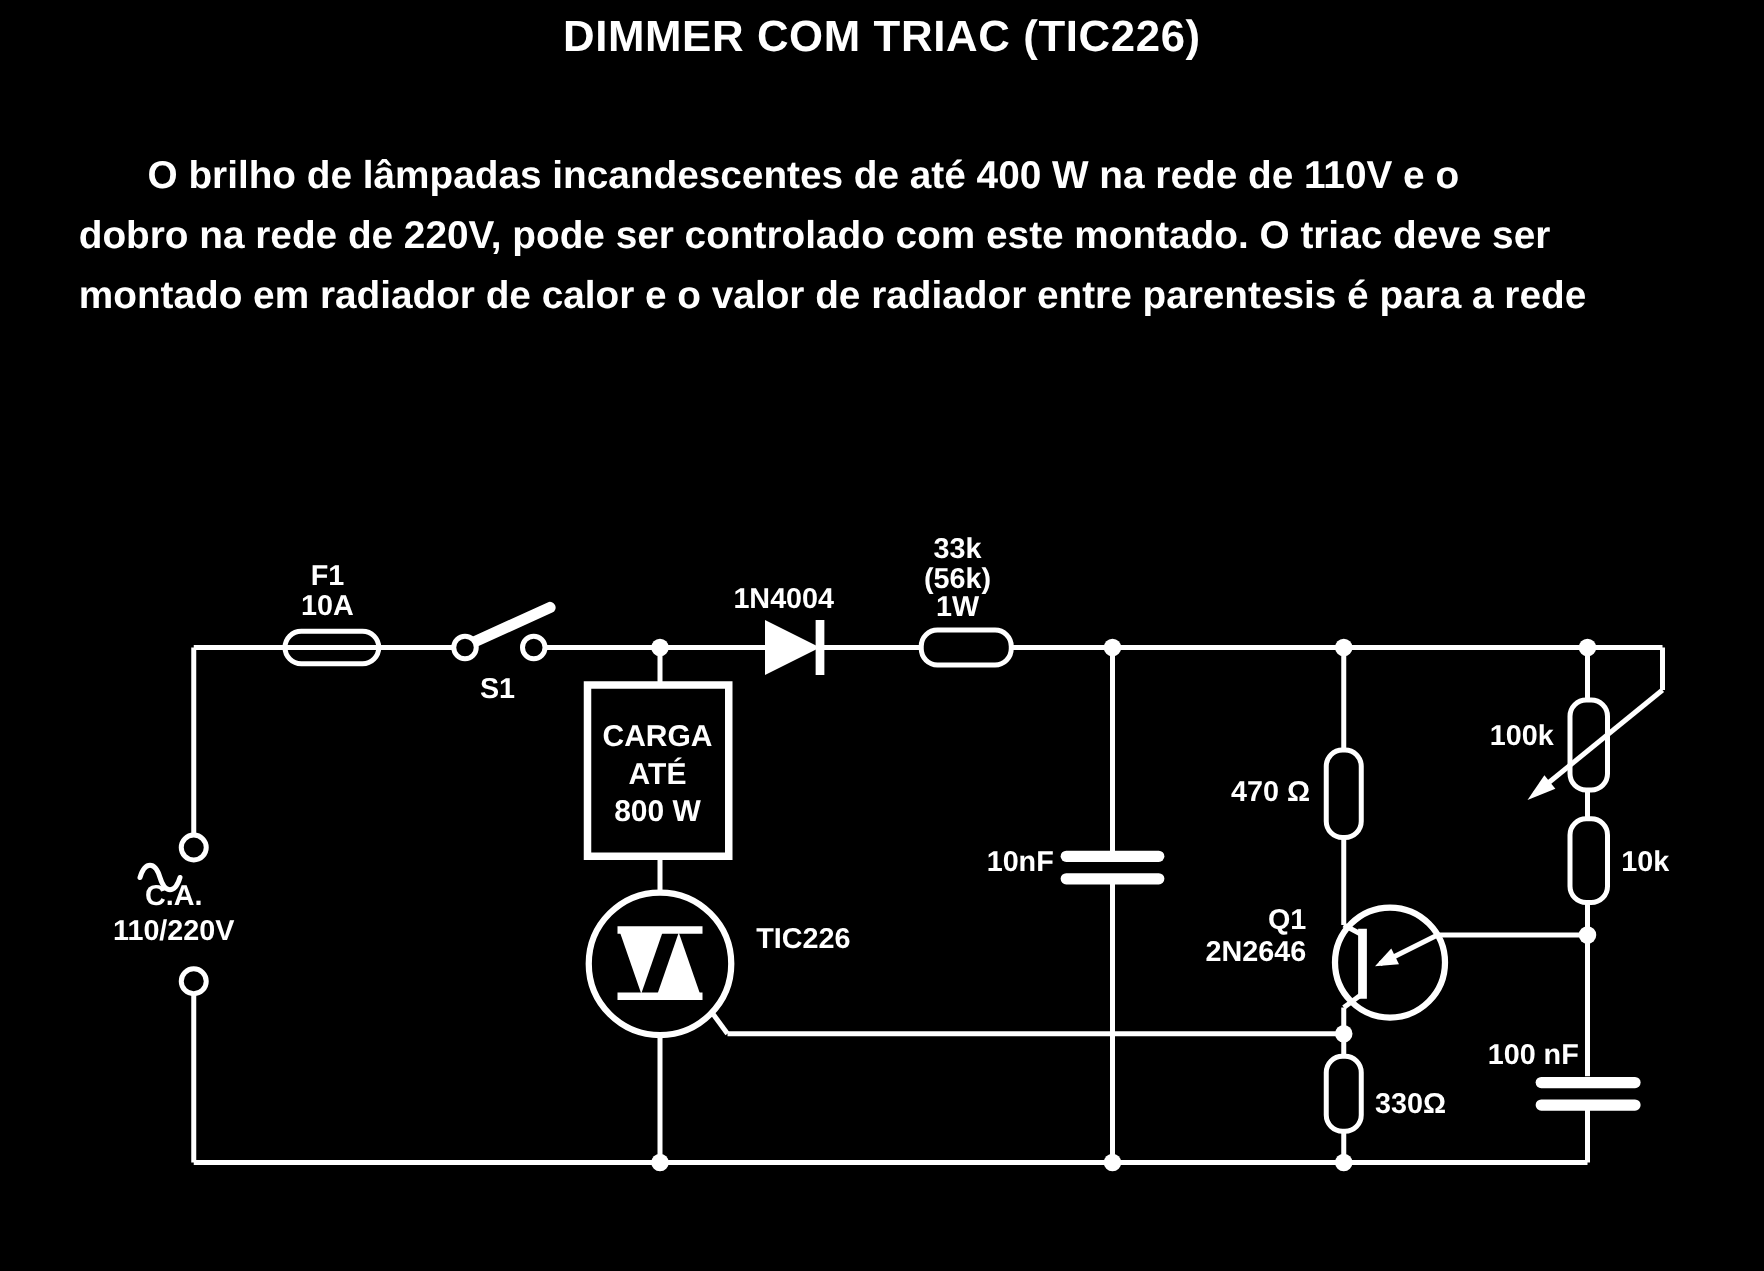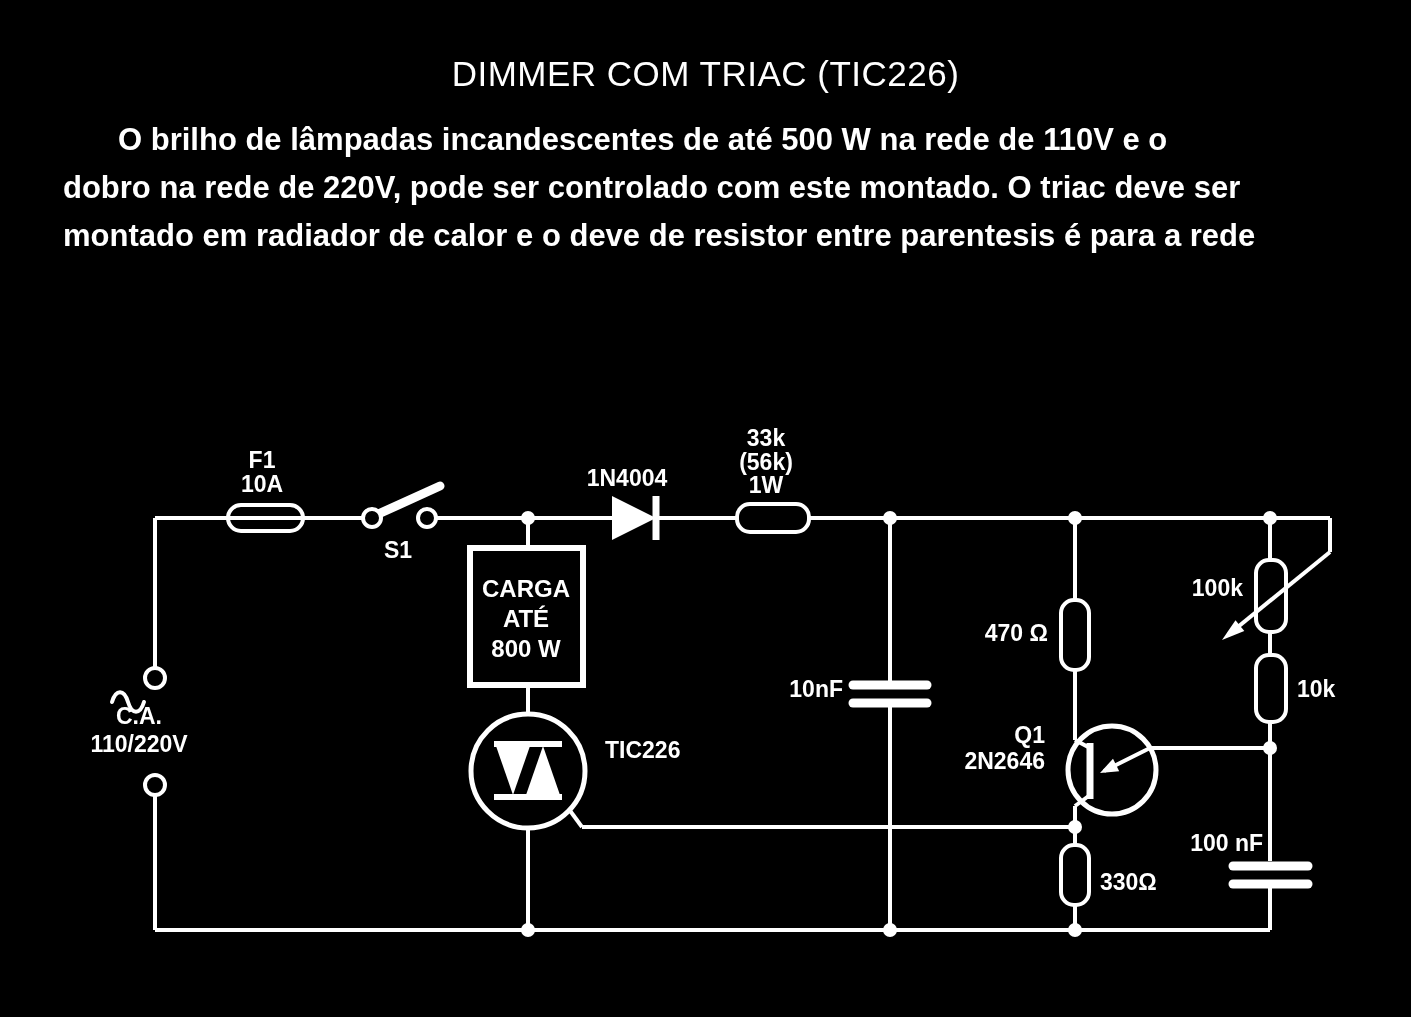"DIMMER COM TRIAC (TIC226)" .title { font-weight: normal -> bold; margin-top: 44px -> none }
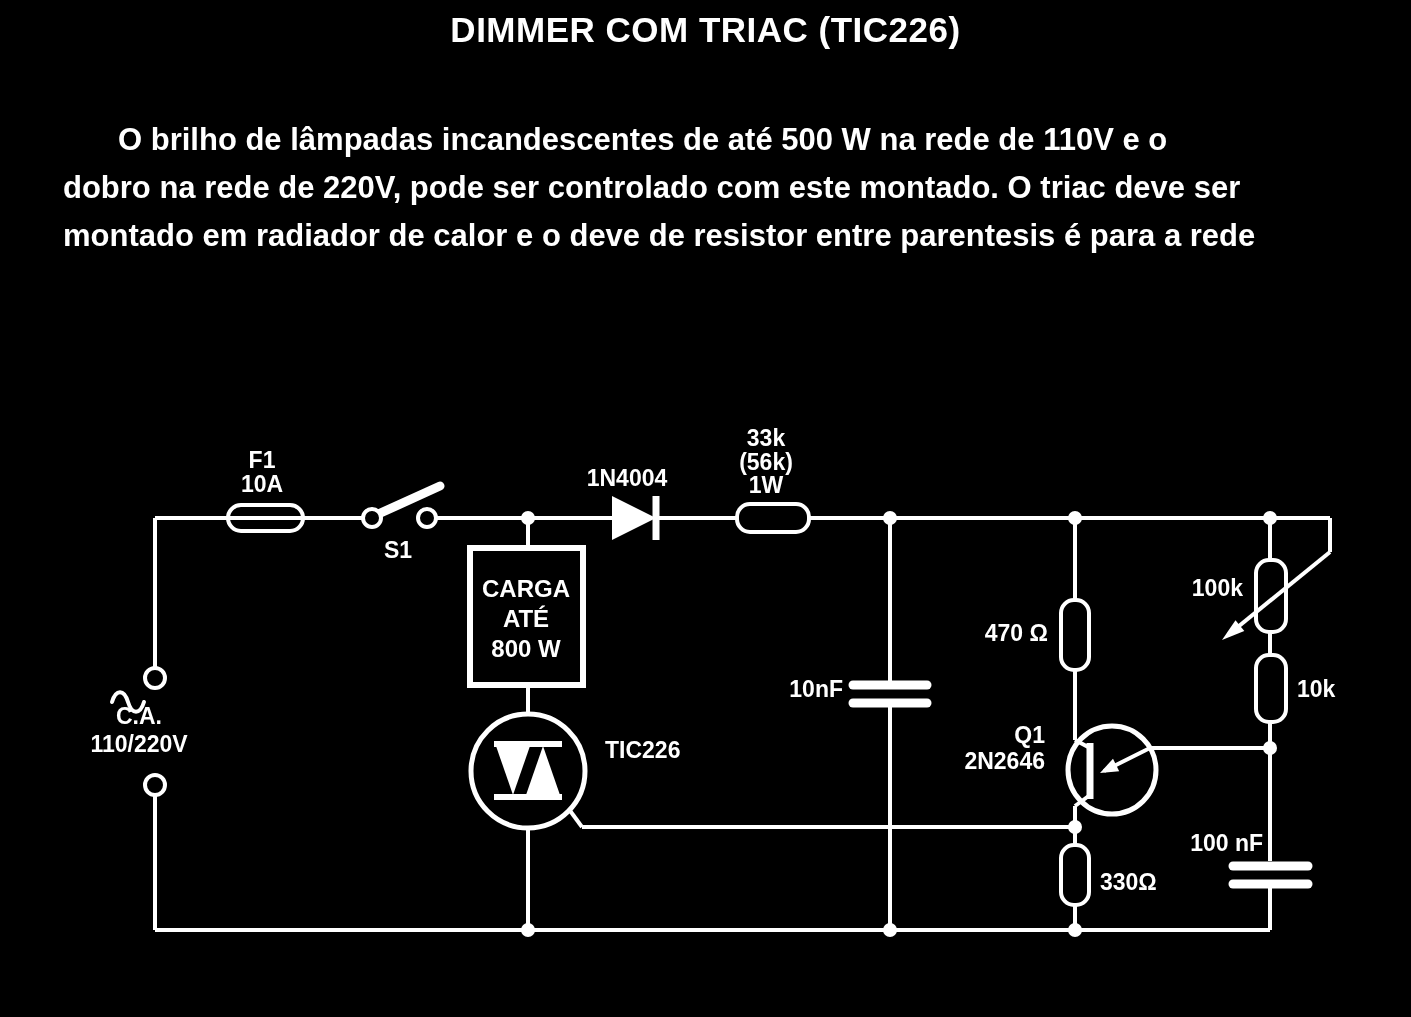"O brilho de lâmpadas incandescentes" div.ln1 { text: 500 -> 400 }
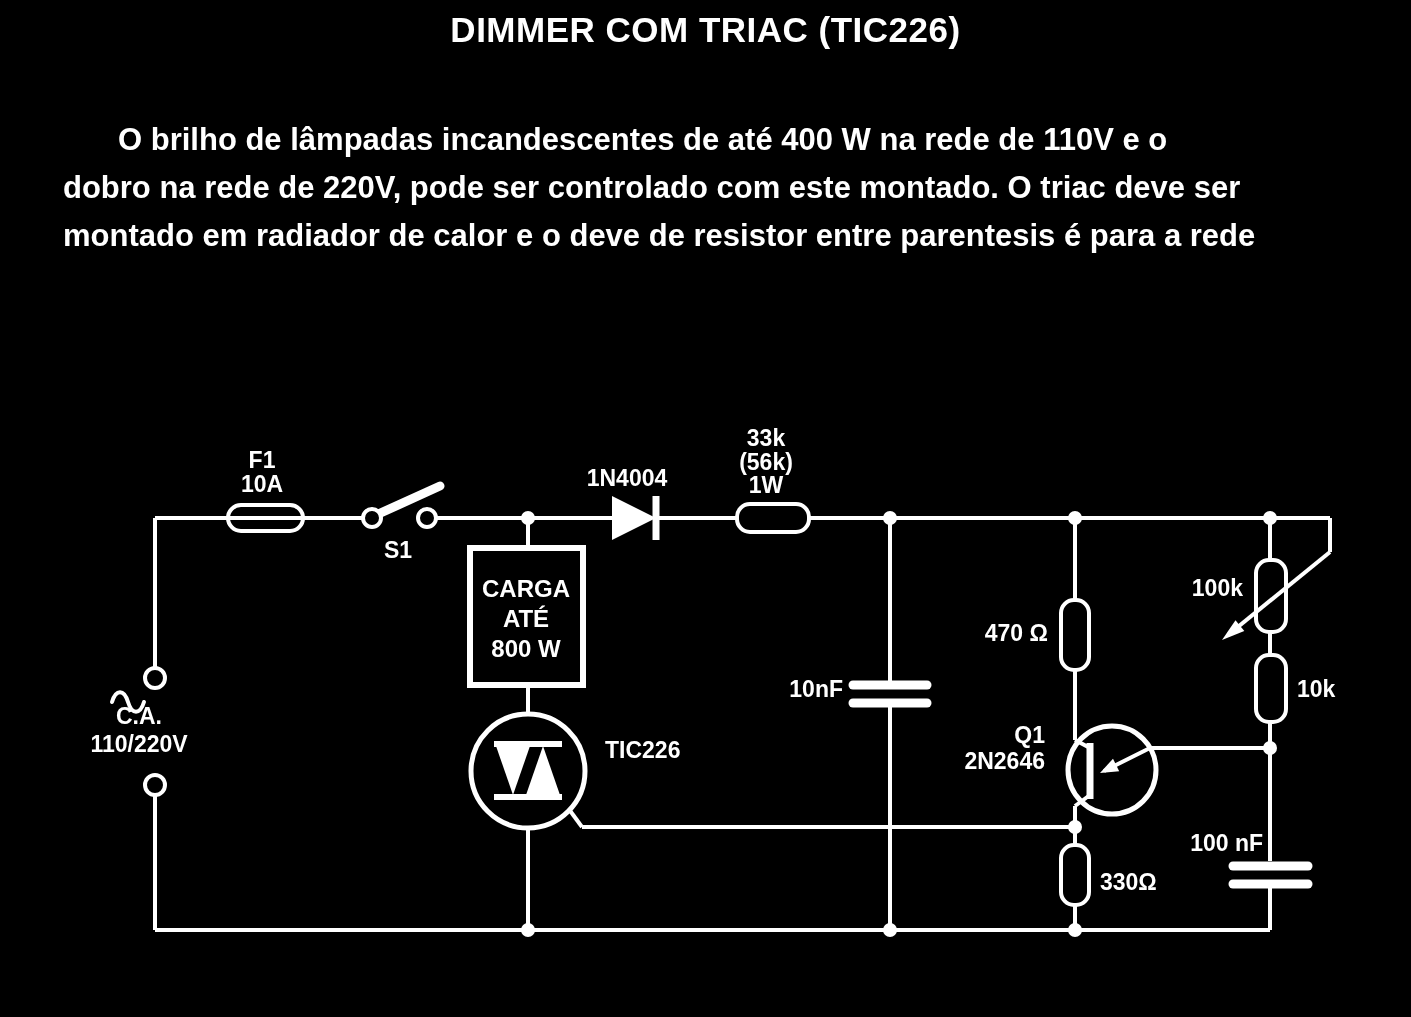"montado em radiador de calor" div { text: deve de resistor -> valor de radiador }
